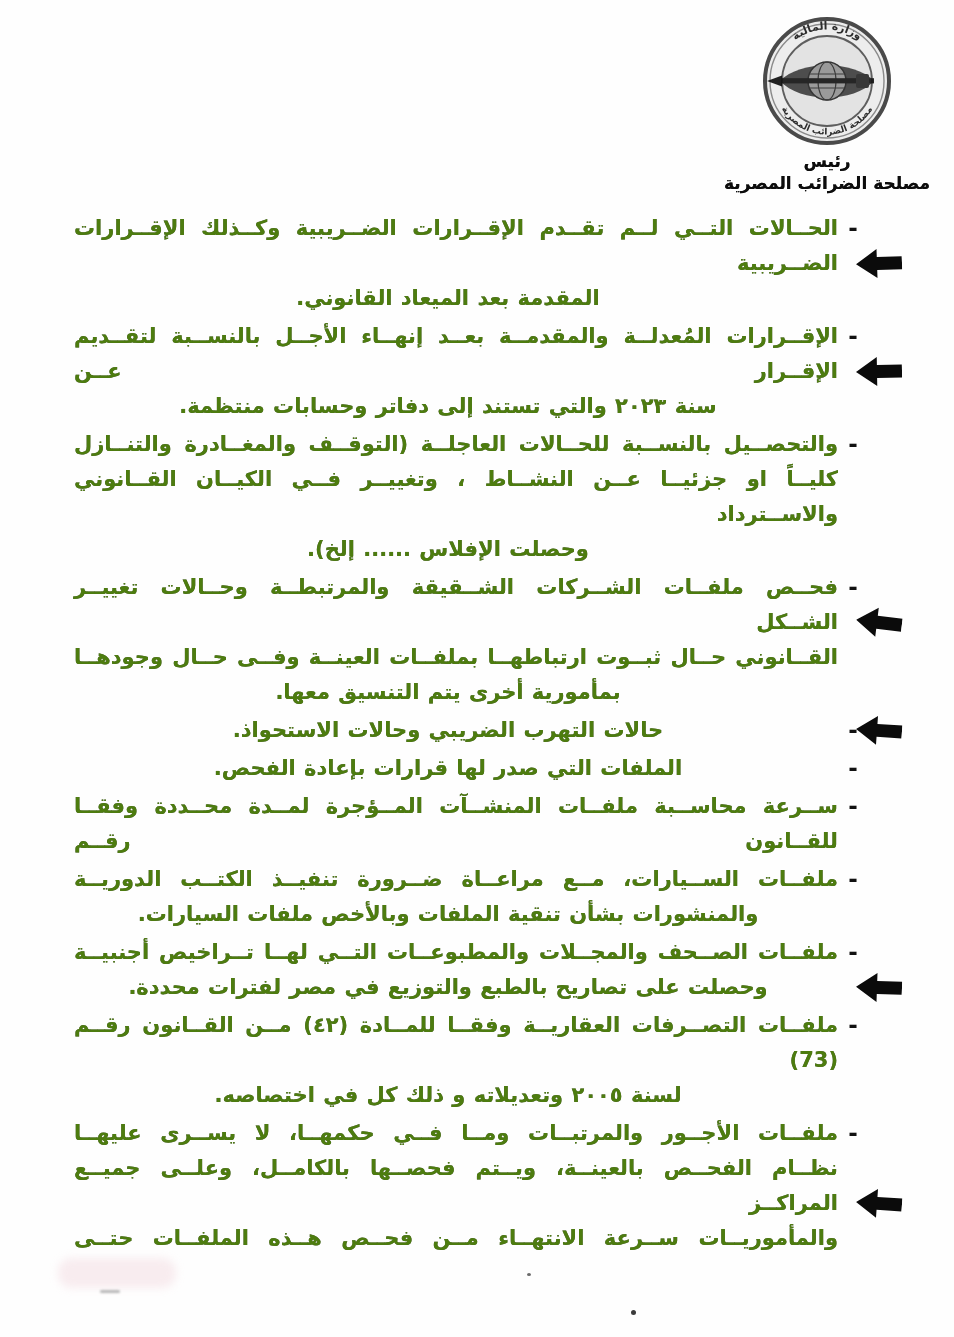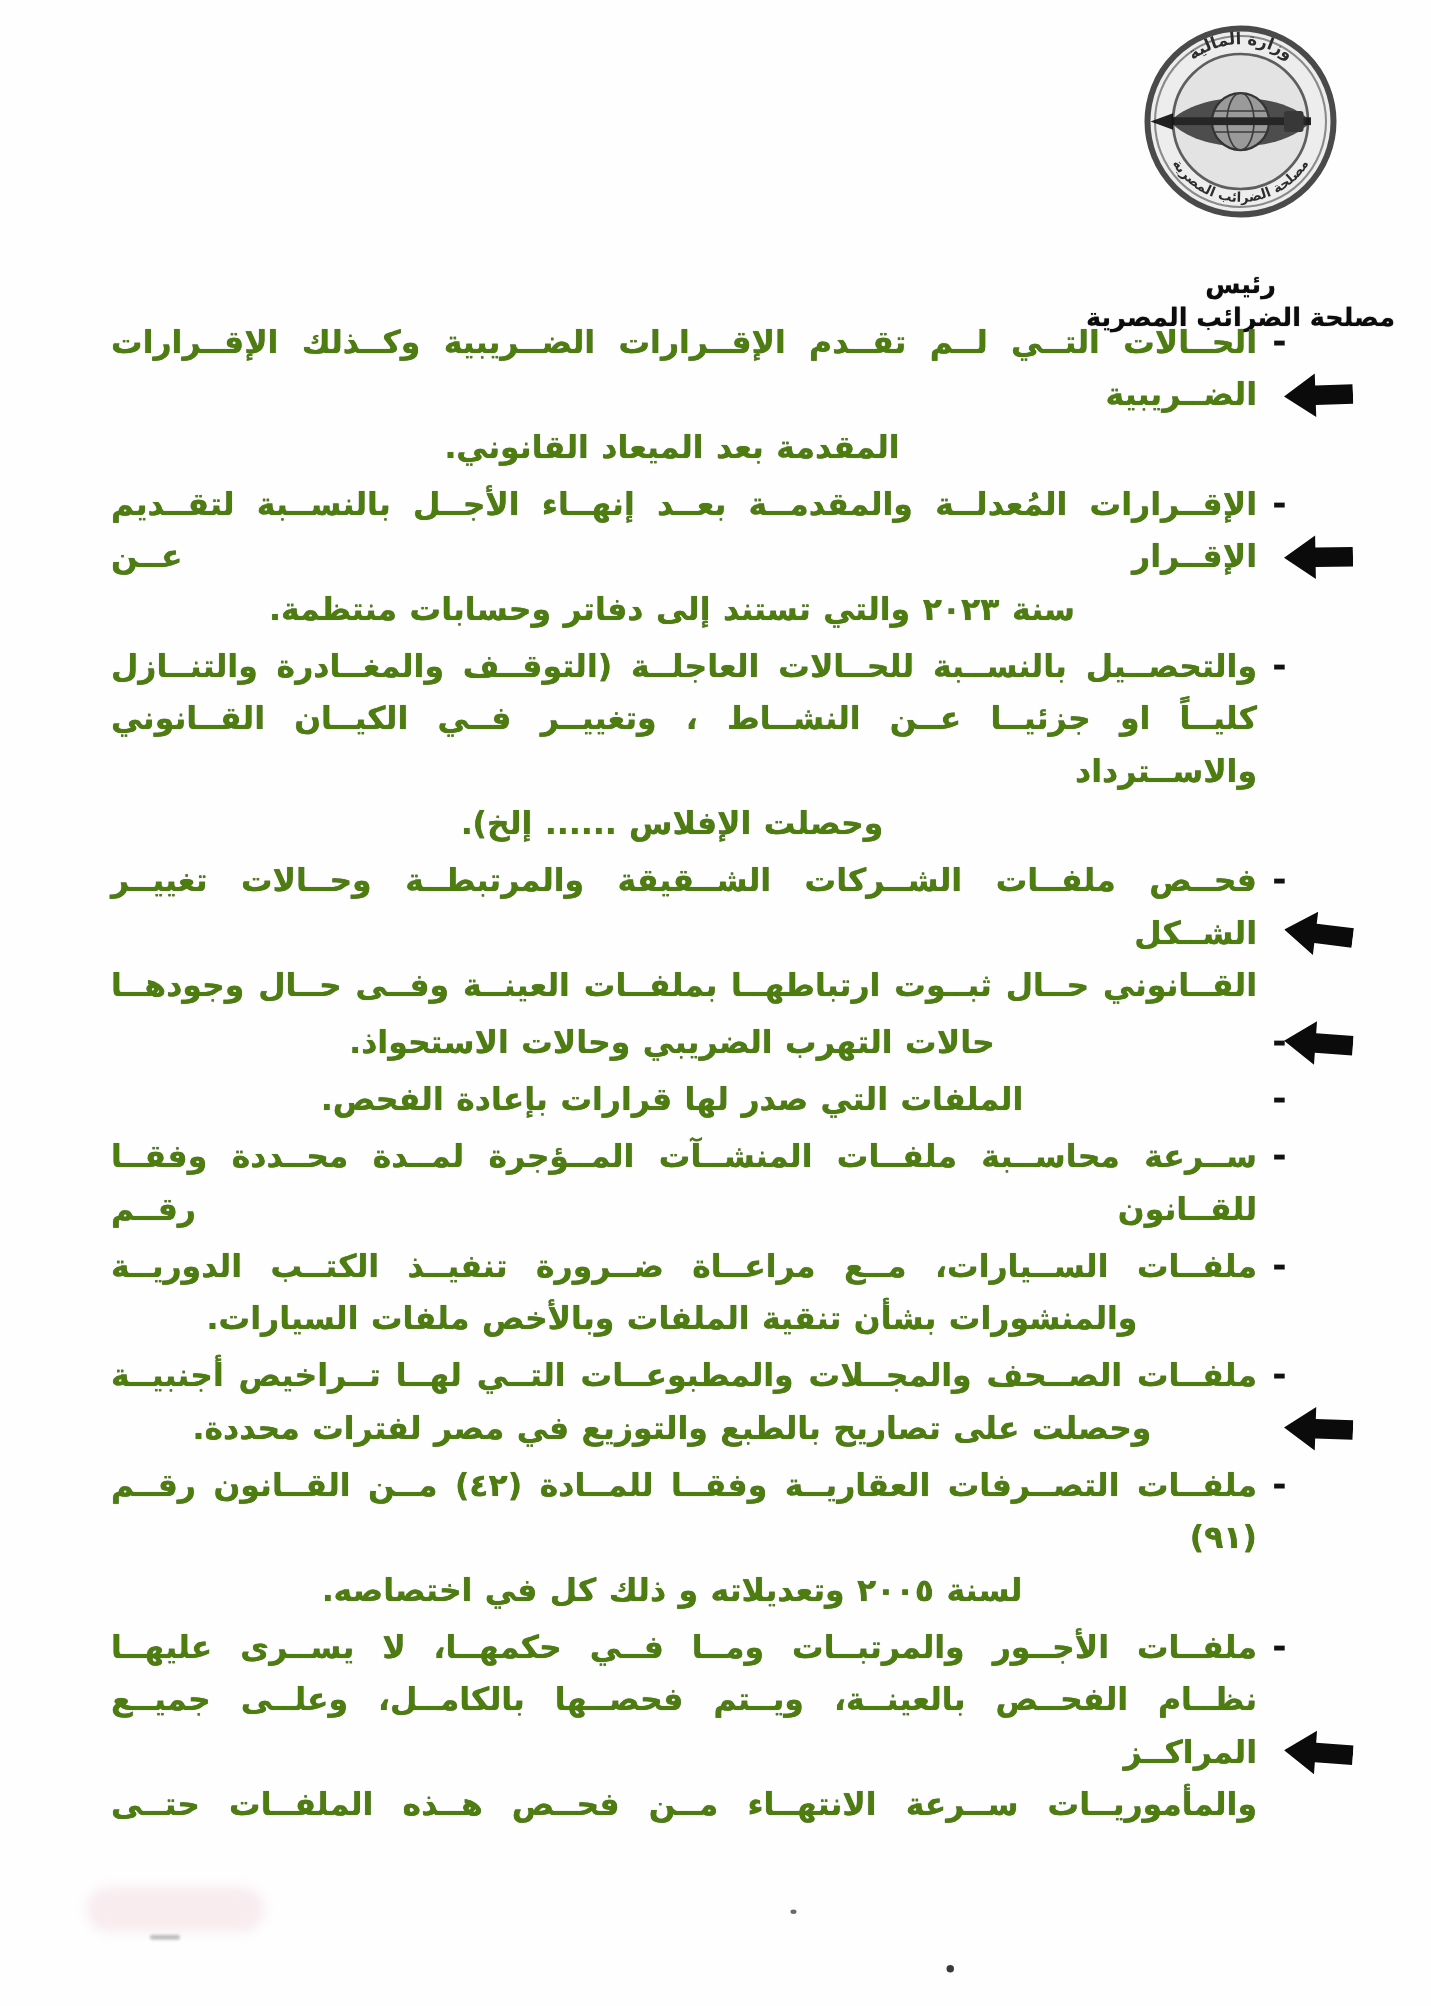"رئيس" .hdr-title { margin-top: 29px -> none }
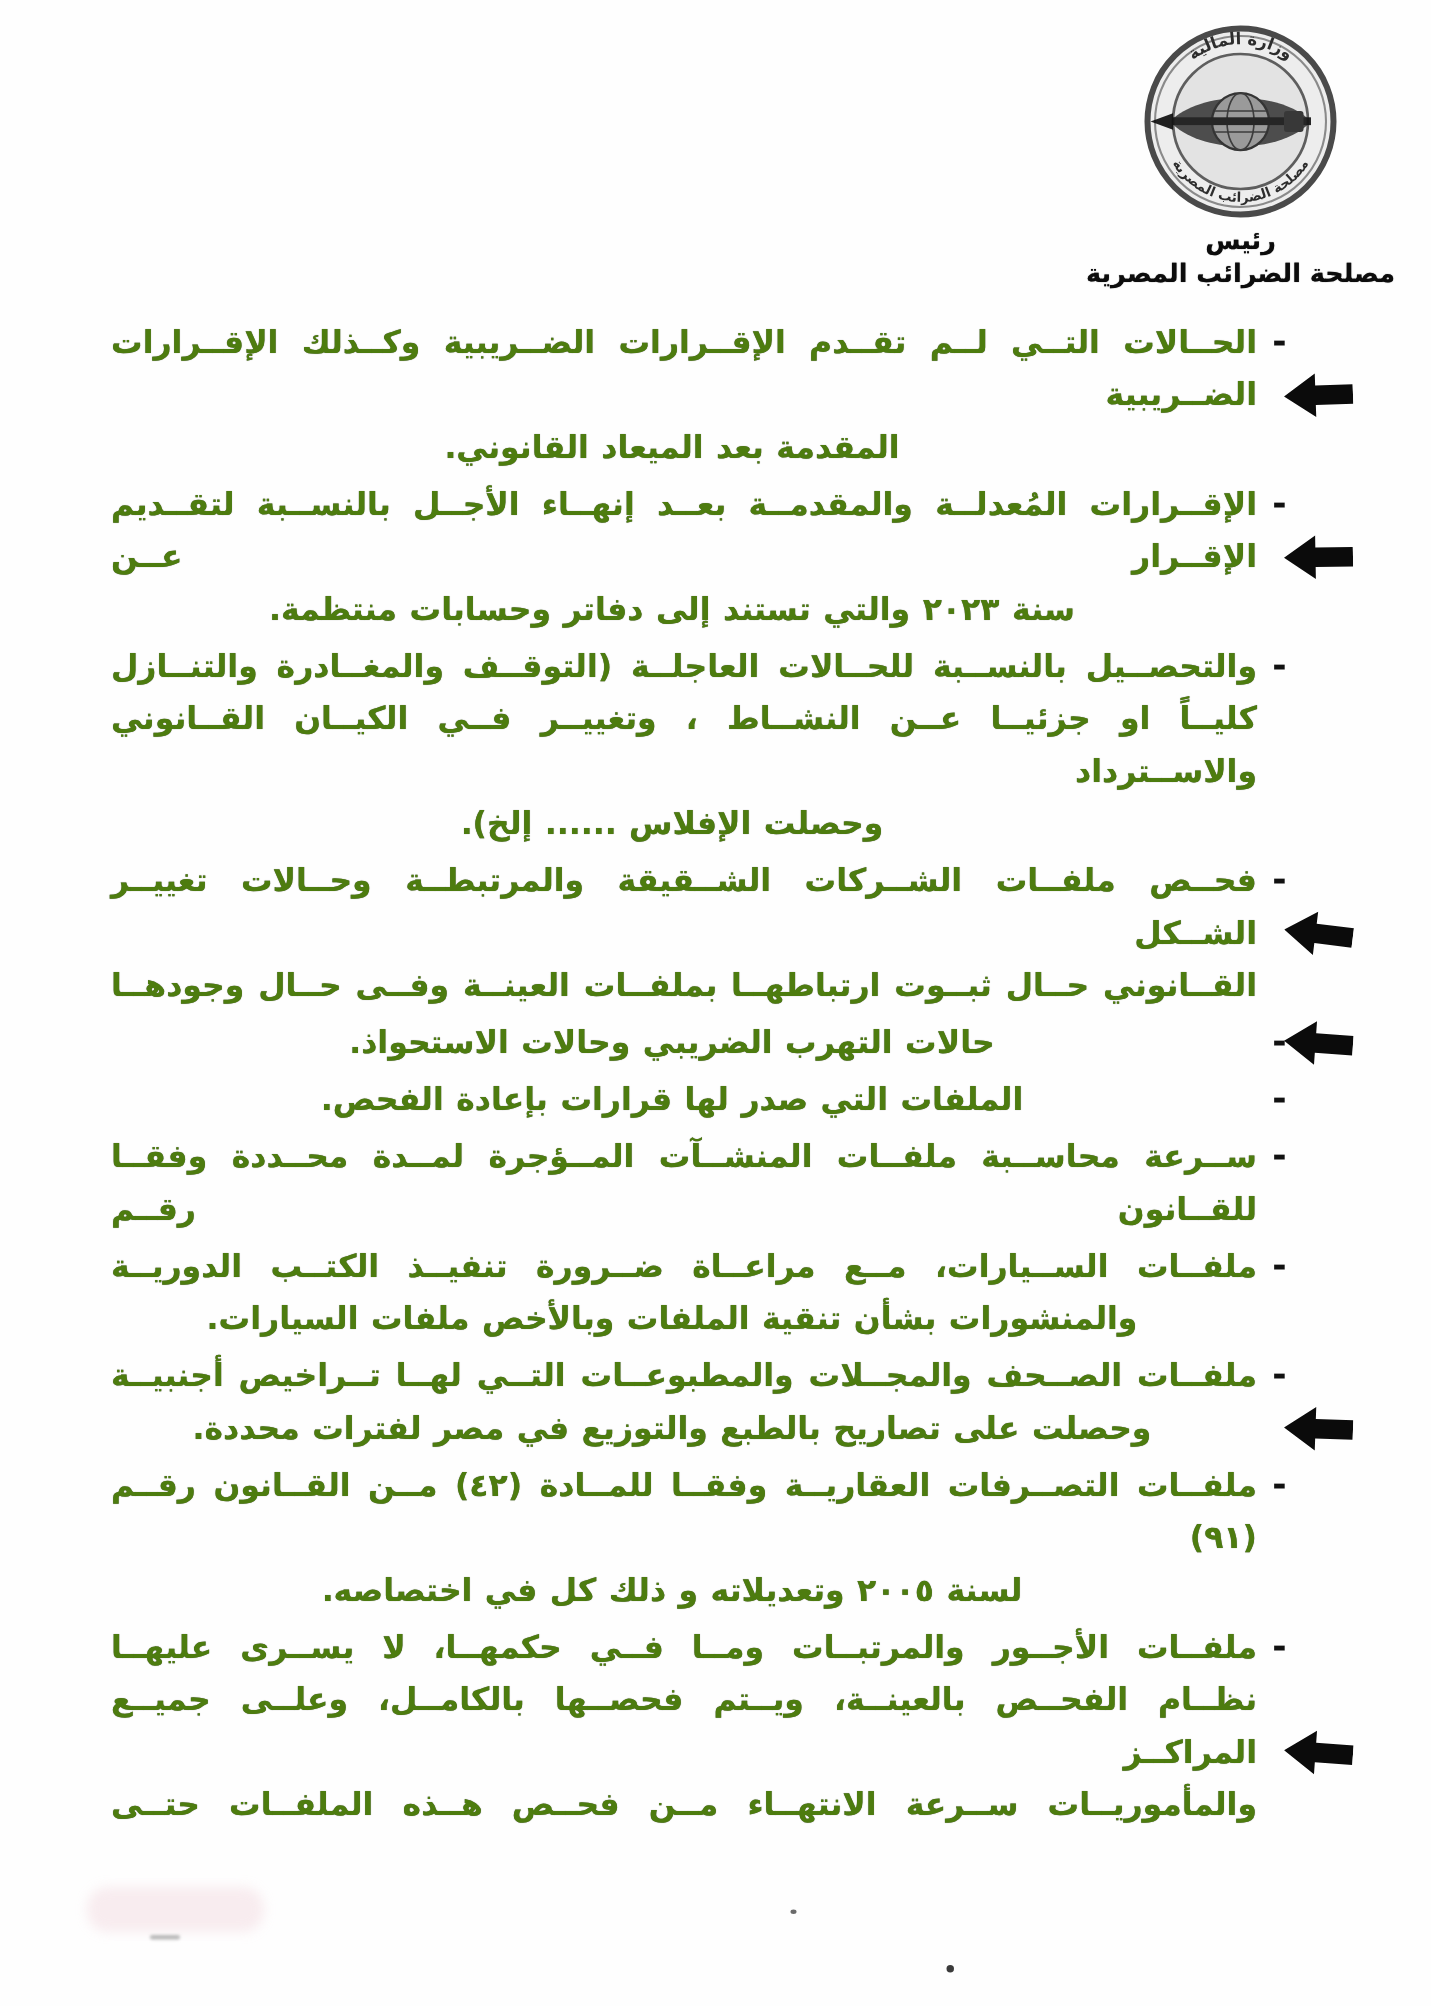"بمأمورية أخرى يتم التنسيق معها." div.line { html: none -> <div>بمأمورية أخرى يتم التنسيق معها.</div> }
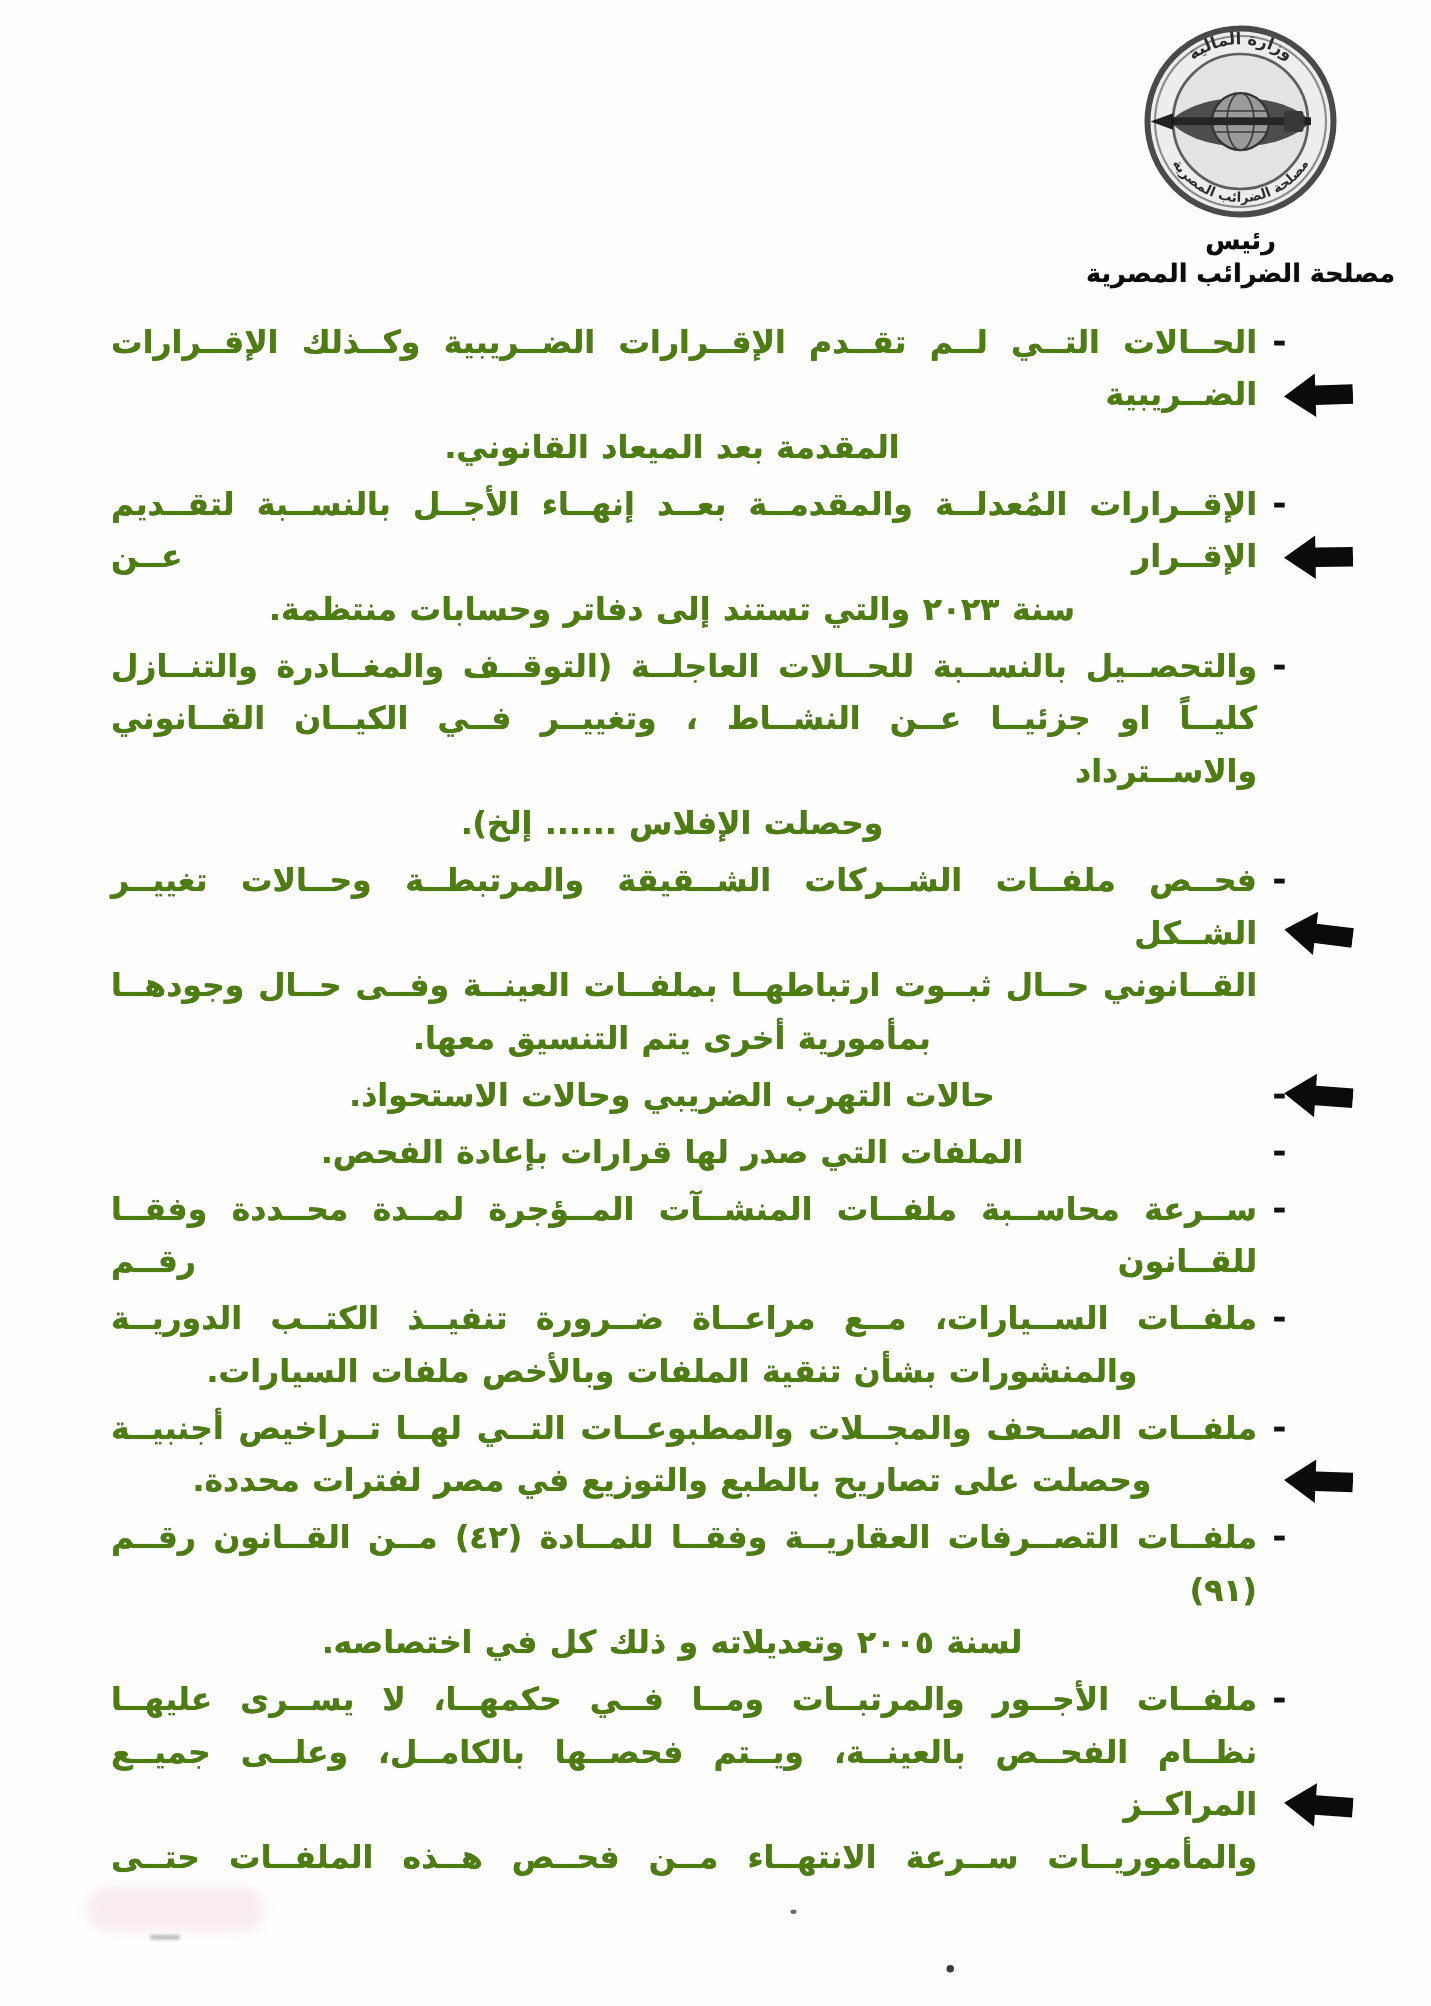"ملفــات التصــرفات العقاريــة وفقــا" div.line { text: ٩١ -> 73 }
